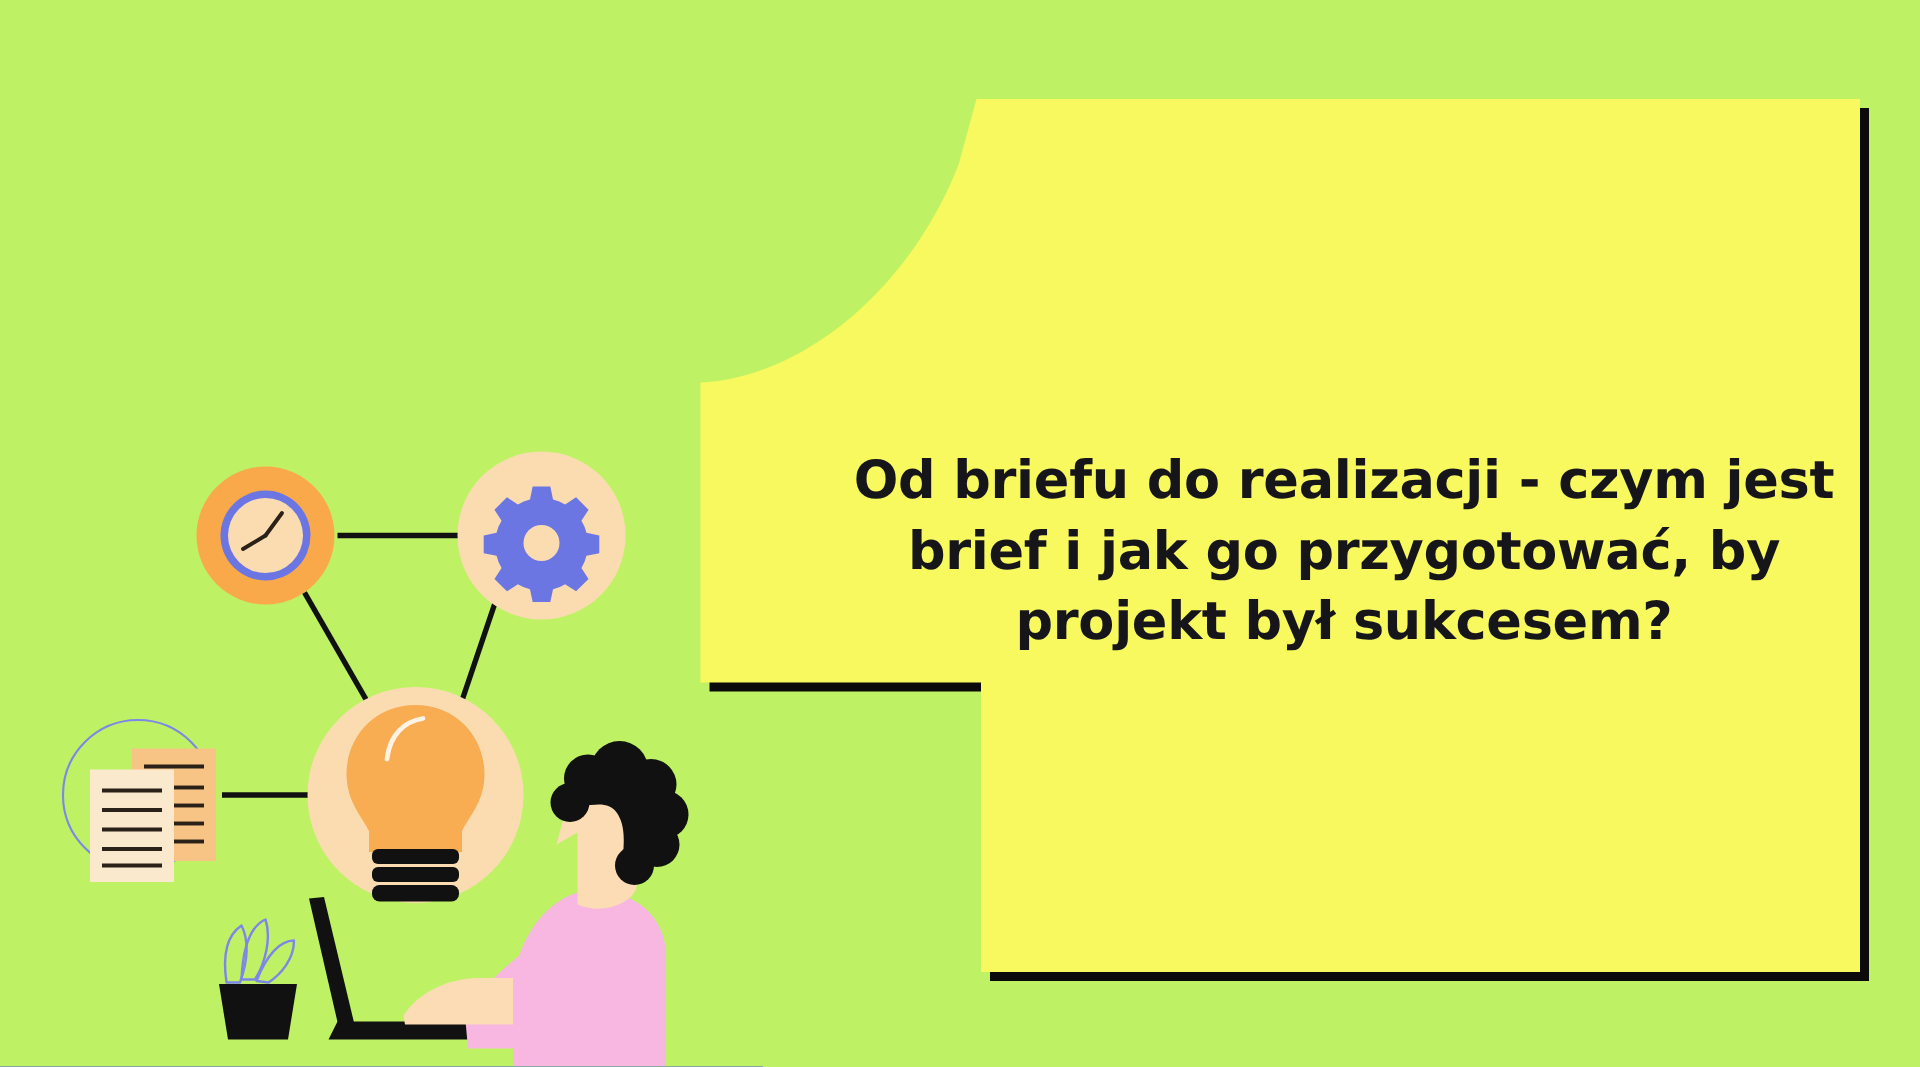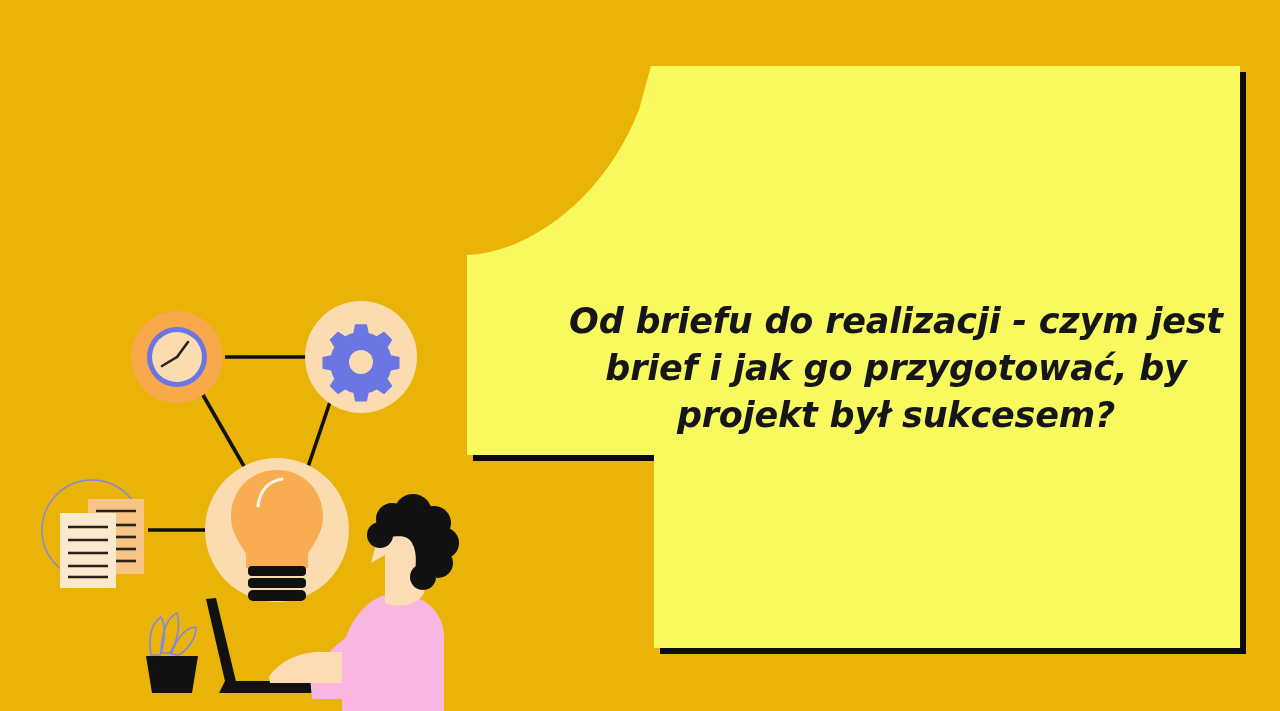"Od briefu do realizacji -" div { background: #eab308 -> #bef264; font-style: italic -> none }
